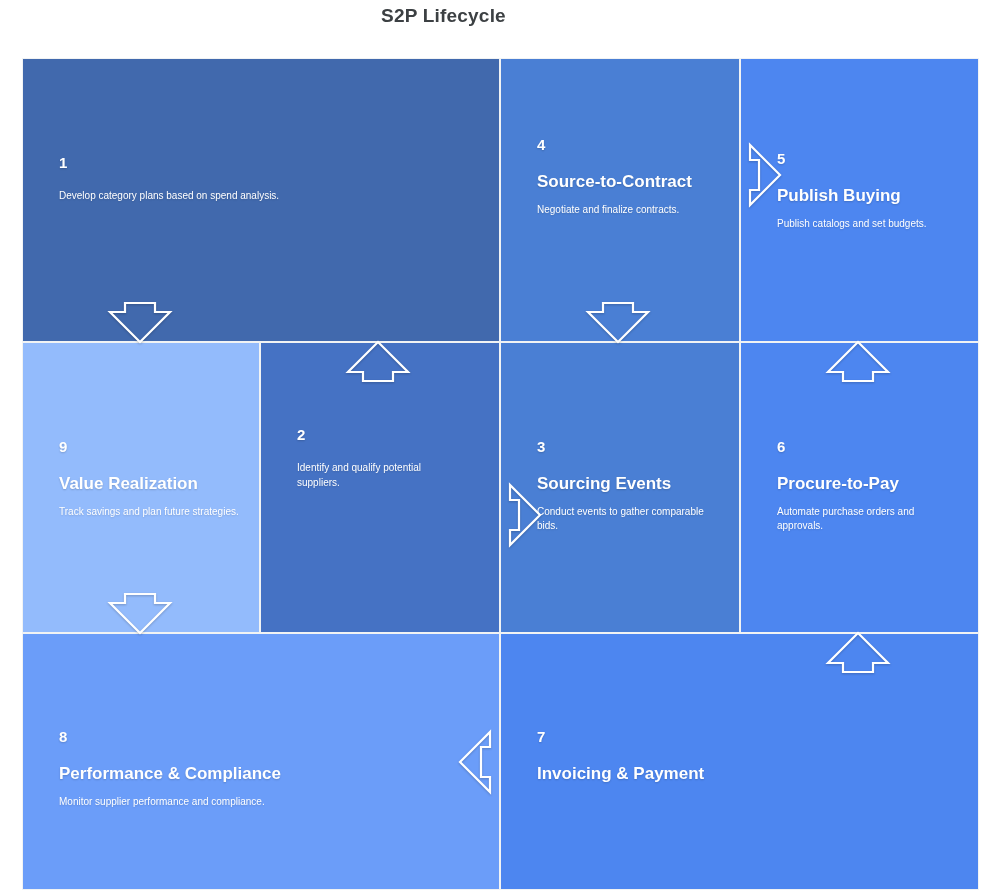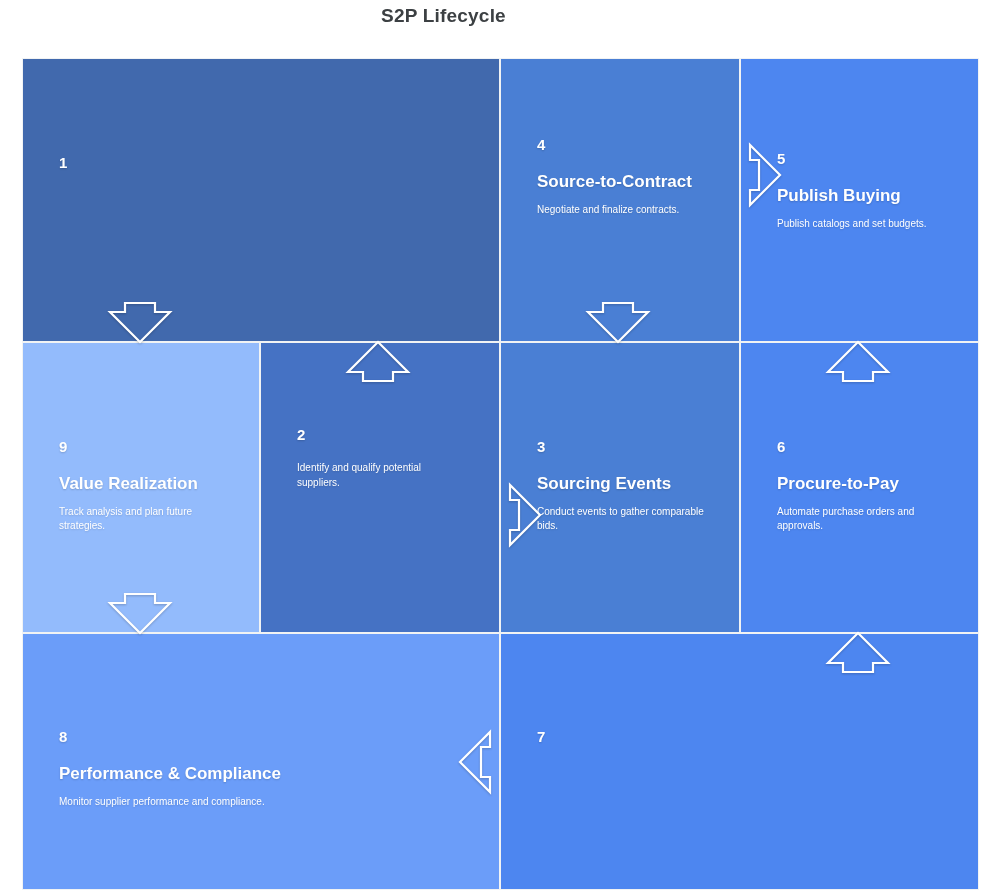"Develop category plans based on" div.desc { html: none -> <div>Develop category plans based on spend analysis.</div> }
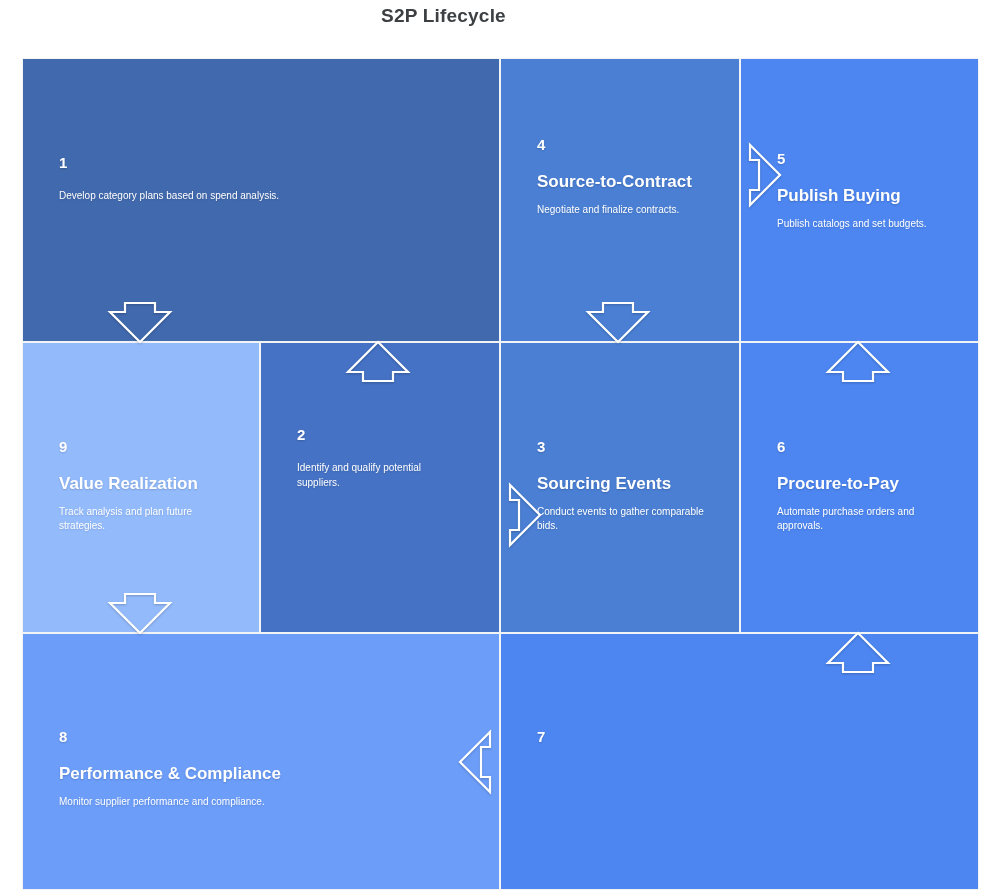"Track analysis and plan future" div.desc { text: analysis -> savings }
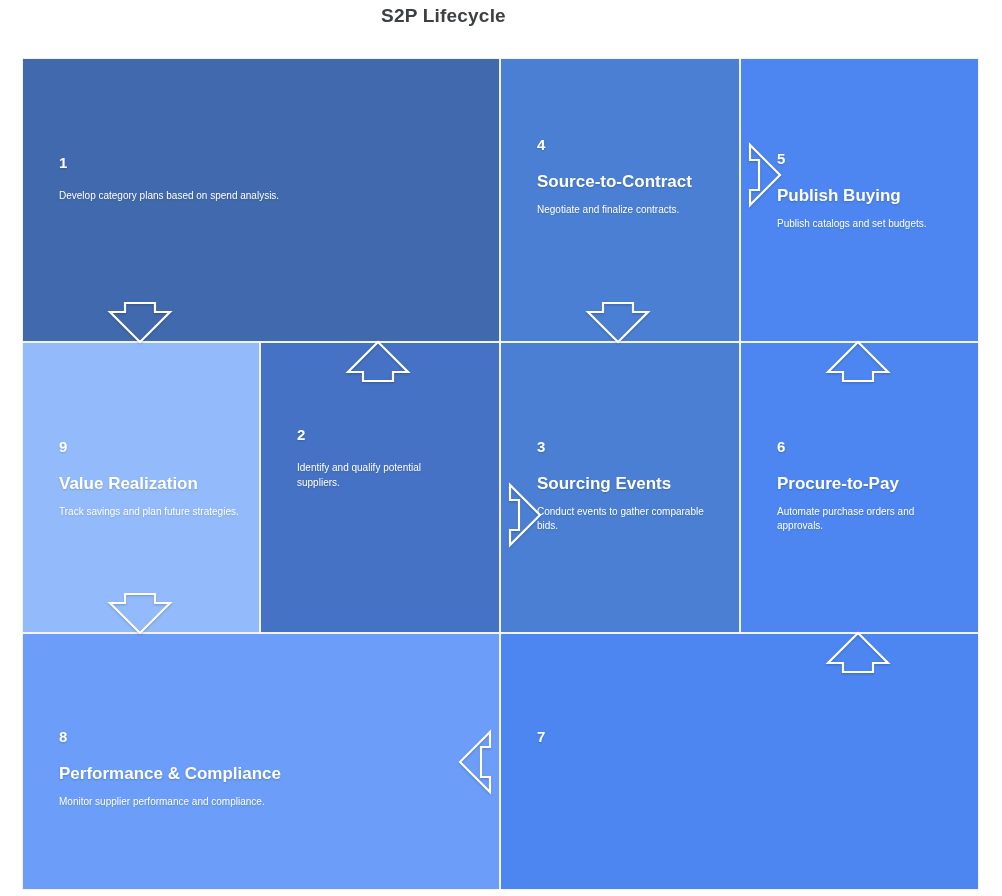"Invoicing & Payment" div.ttl { html: none -> <div>Invoicing &amp; Payment</div> }
